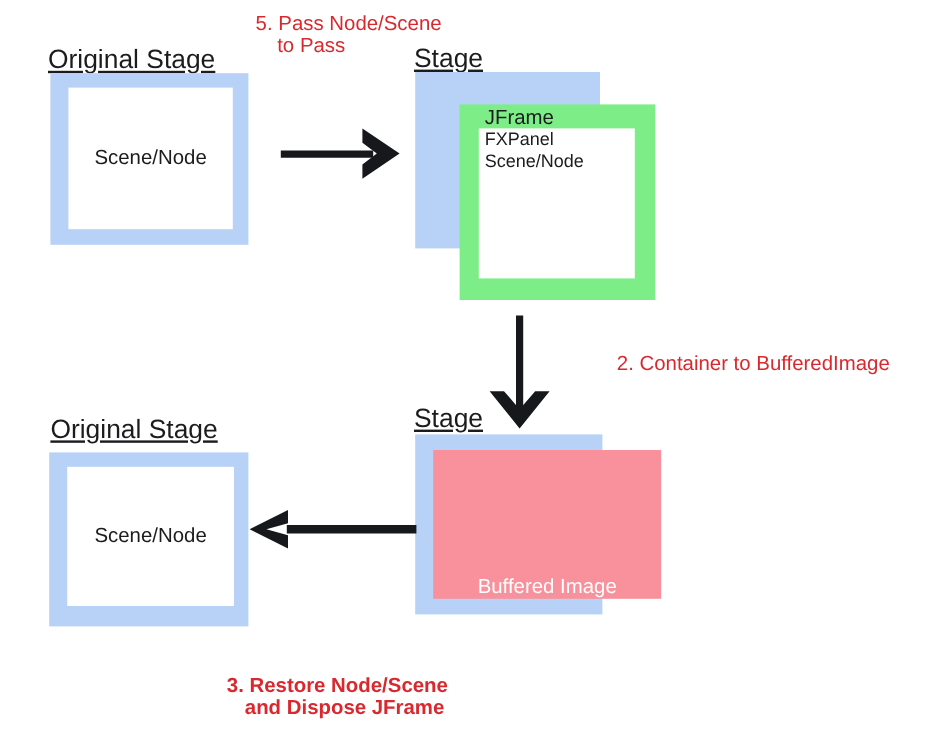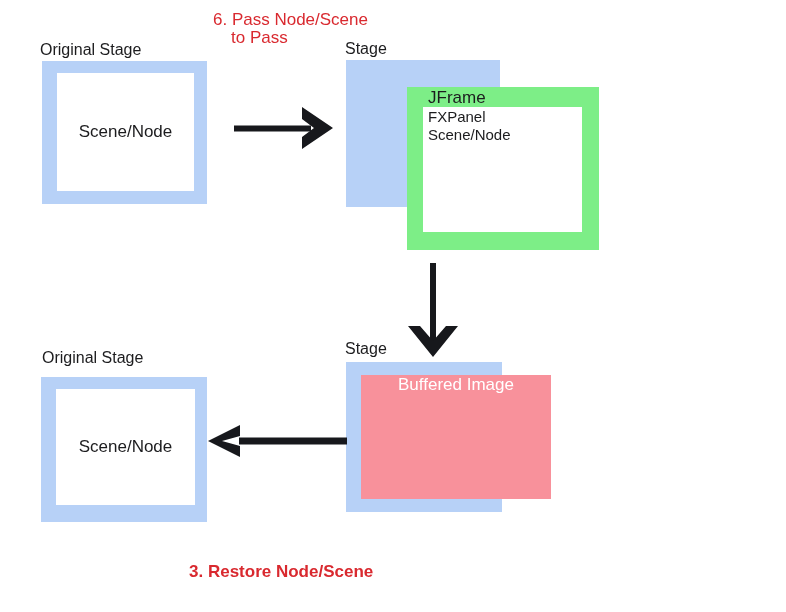"6. Pass Node/Scene" span.l1 { text: 6 -> 5 }
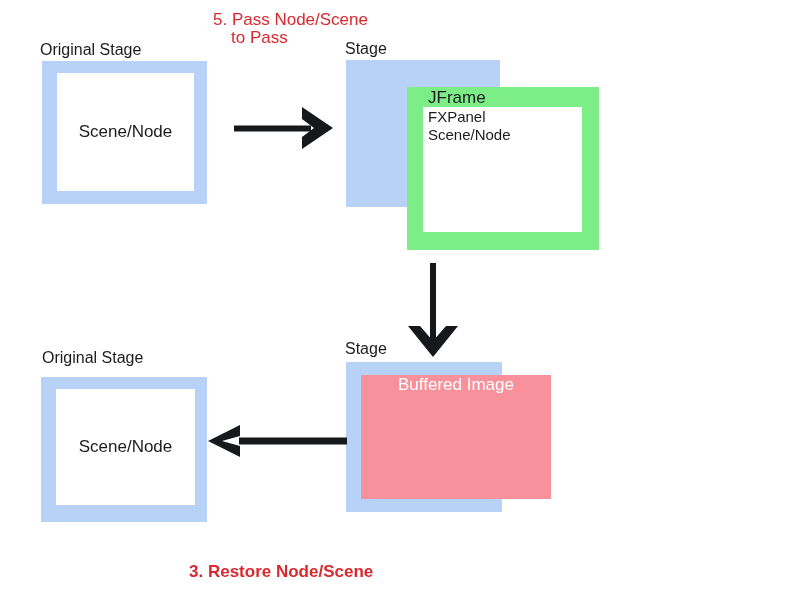"Original Stage" .lbl { font-size: 16px -> 22px; text-decoration: none -> underline }
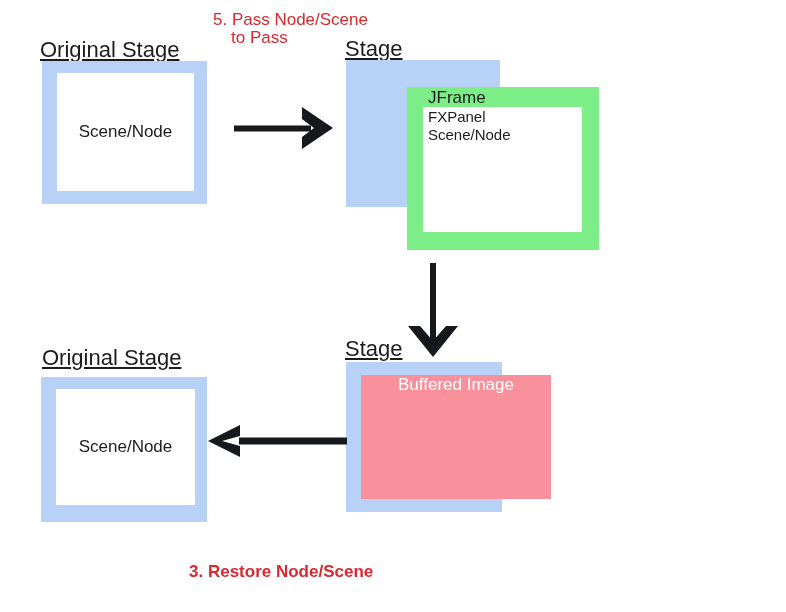"JFrame" .greenbox { margin-left: 24px -> none; width: 192px -> 163px }
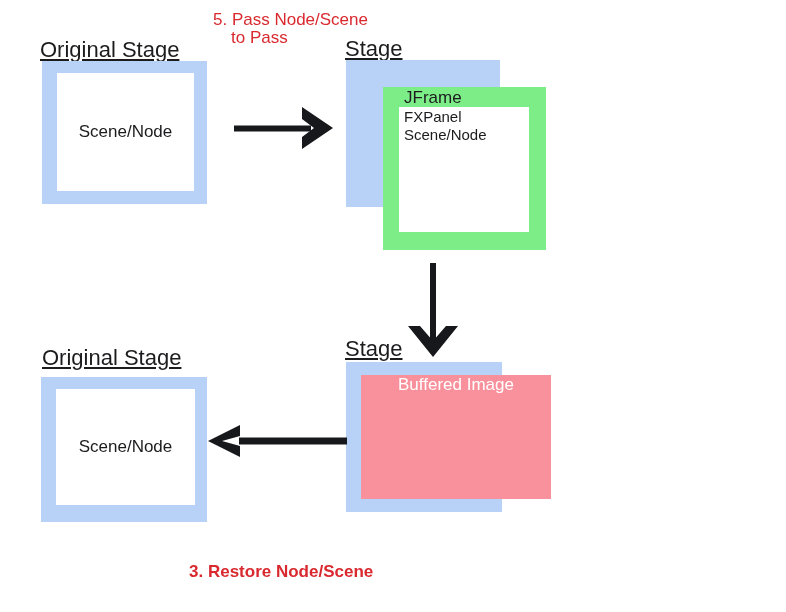"2. Container to BufferedImage" div.note { html: none -> <div> <span>2. Container to BufferedImage</span> </div> }
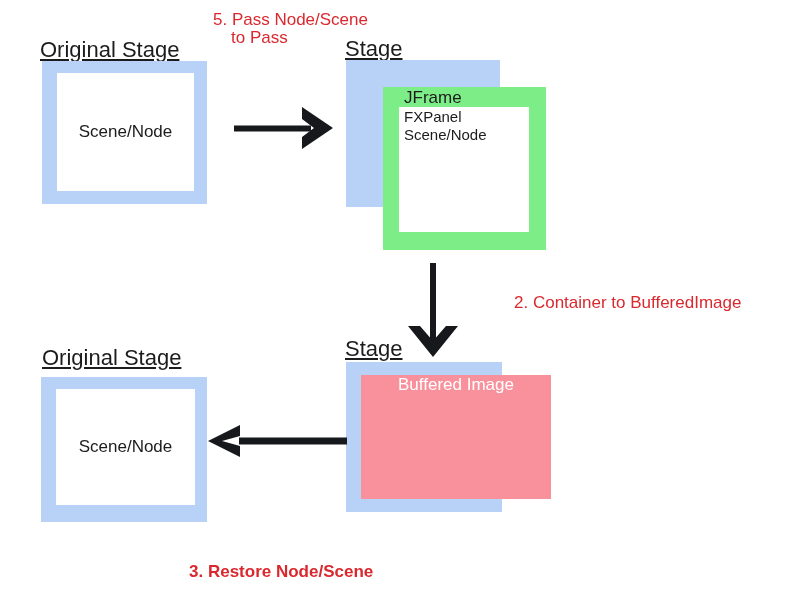"Buffered Image" .pinkbox { align-items: flex-start -> flex-end }
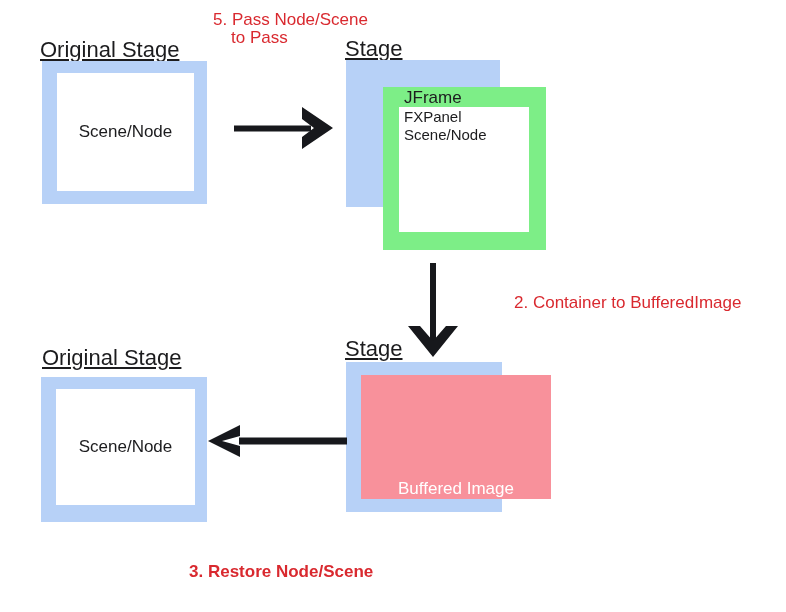"and Dispose JFrame" span.l2 { html: none -> <span>and Dispose JFrame</span> }
